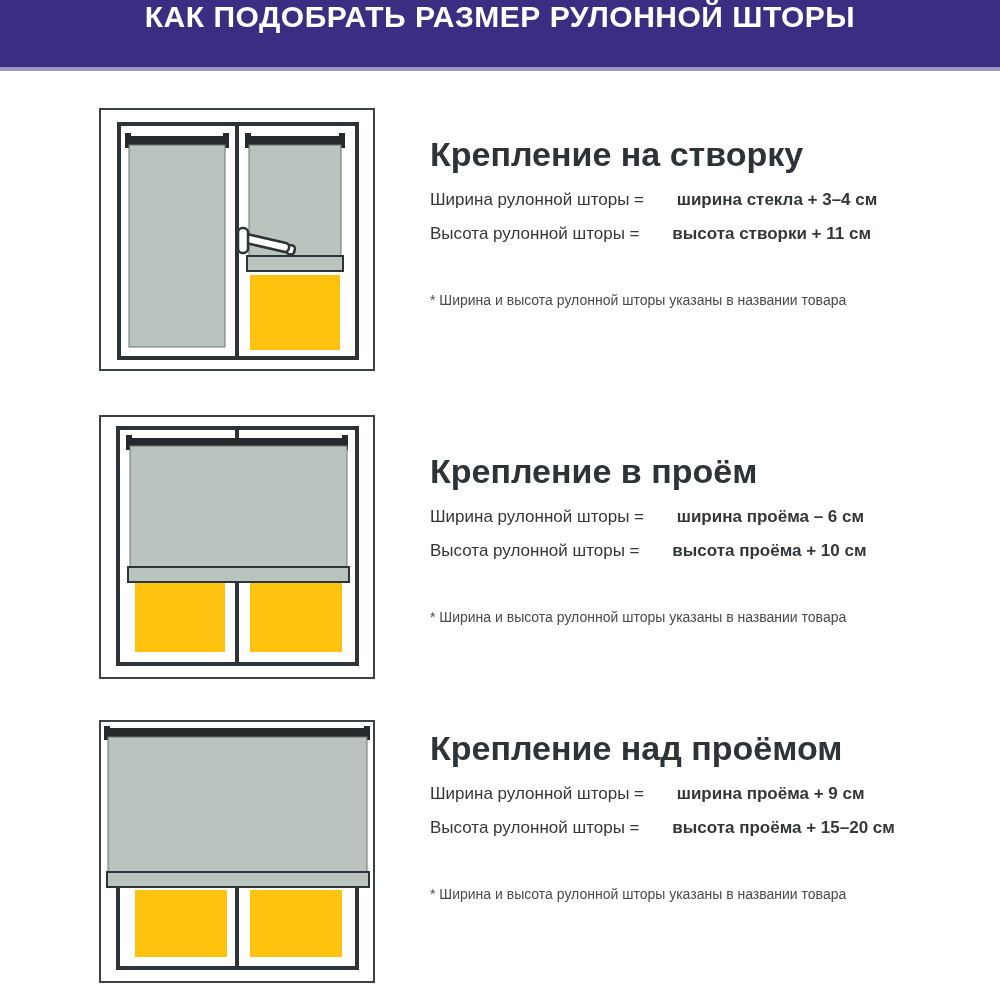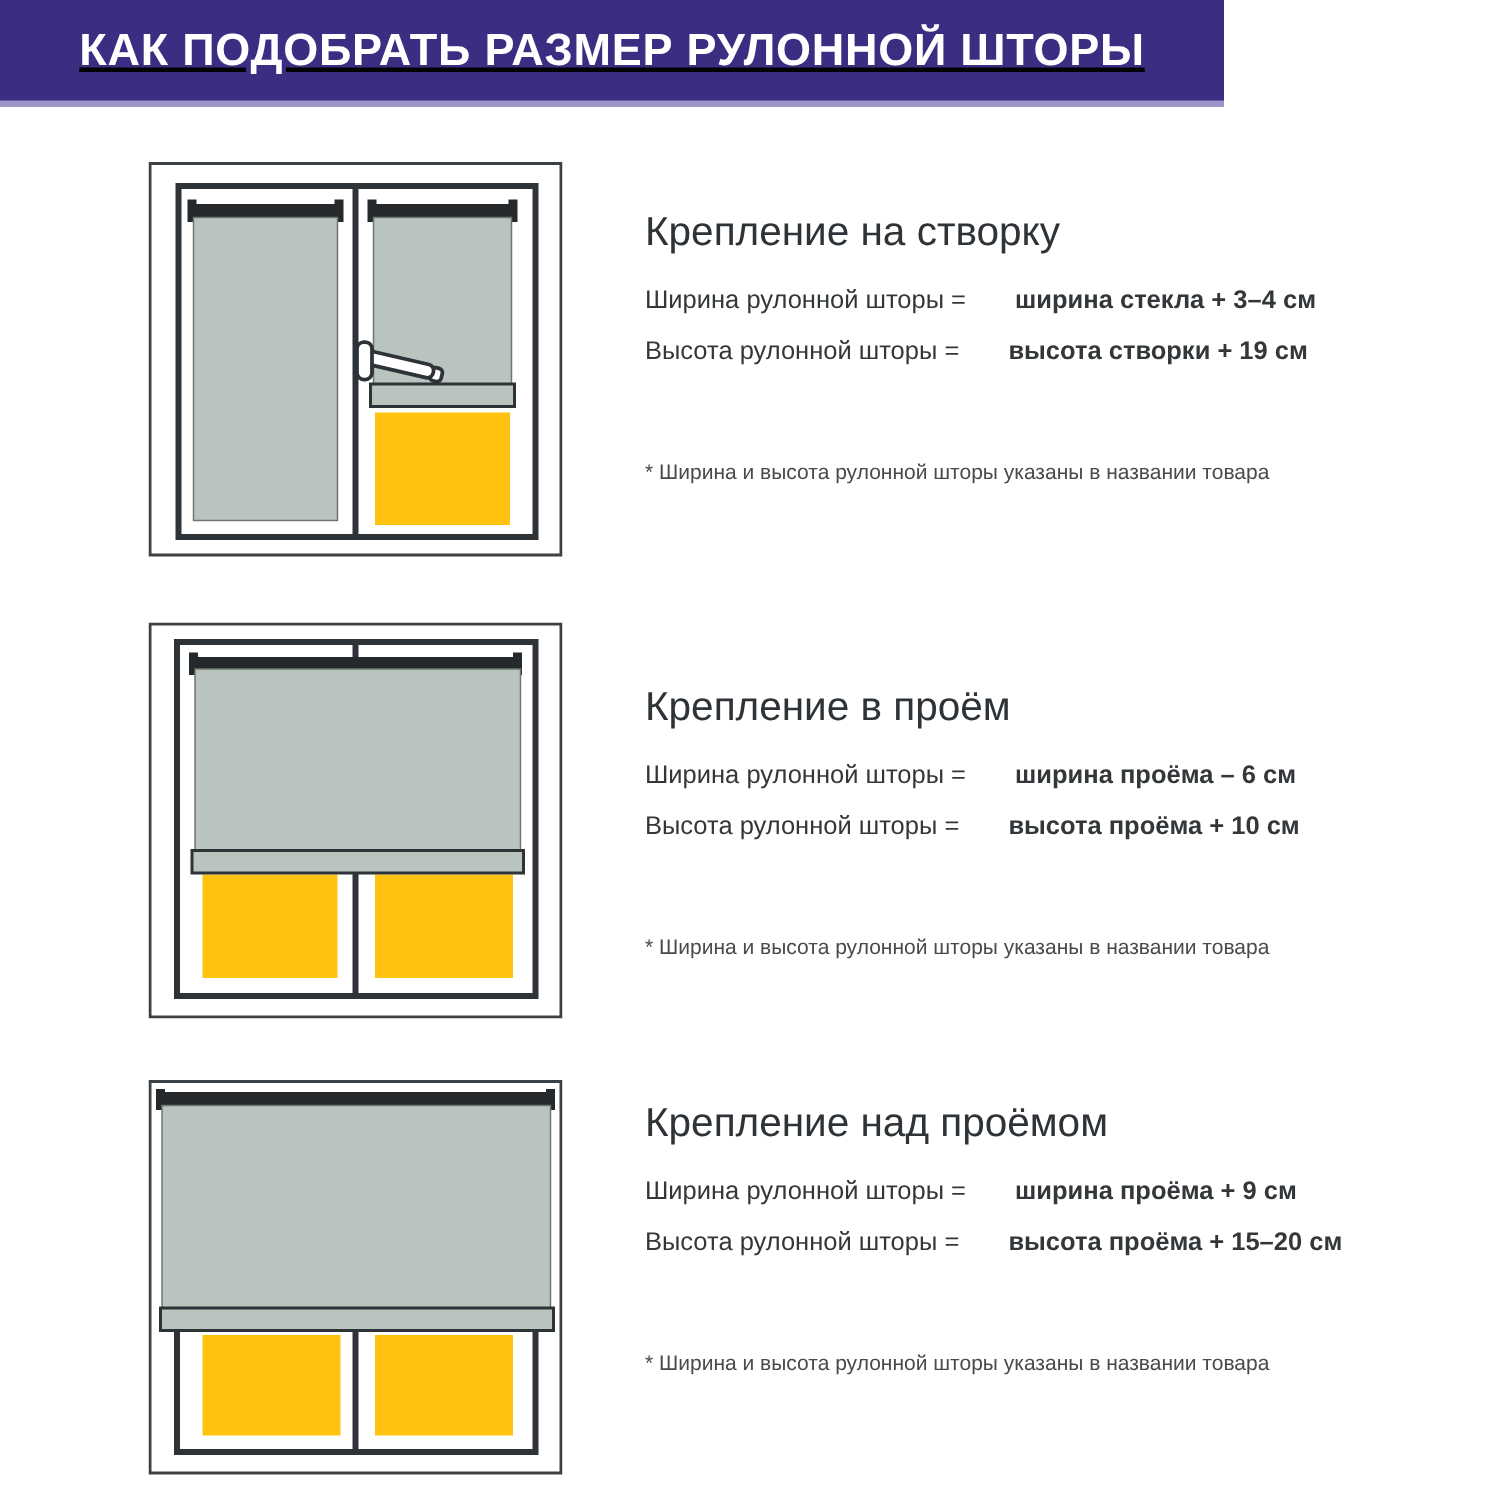"КАК ПОДОБРАТЬ РАЗМЕР РУЛОННОЙ ШТОРЫ" .banner { align-items: center -> none; text-decoration: underline -> none; width: 816px -> 1000px }
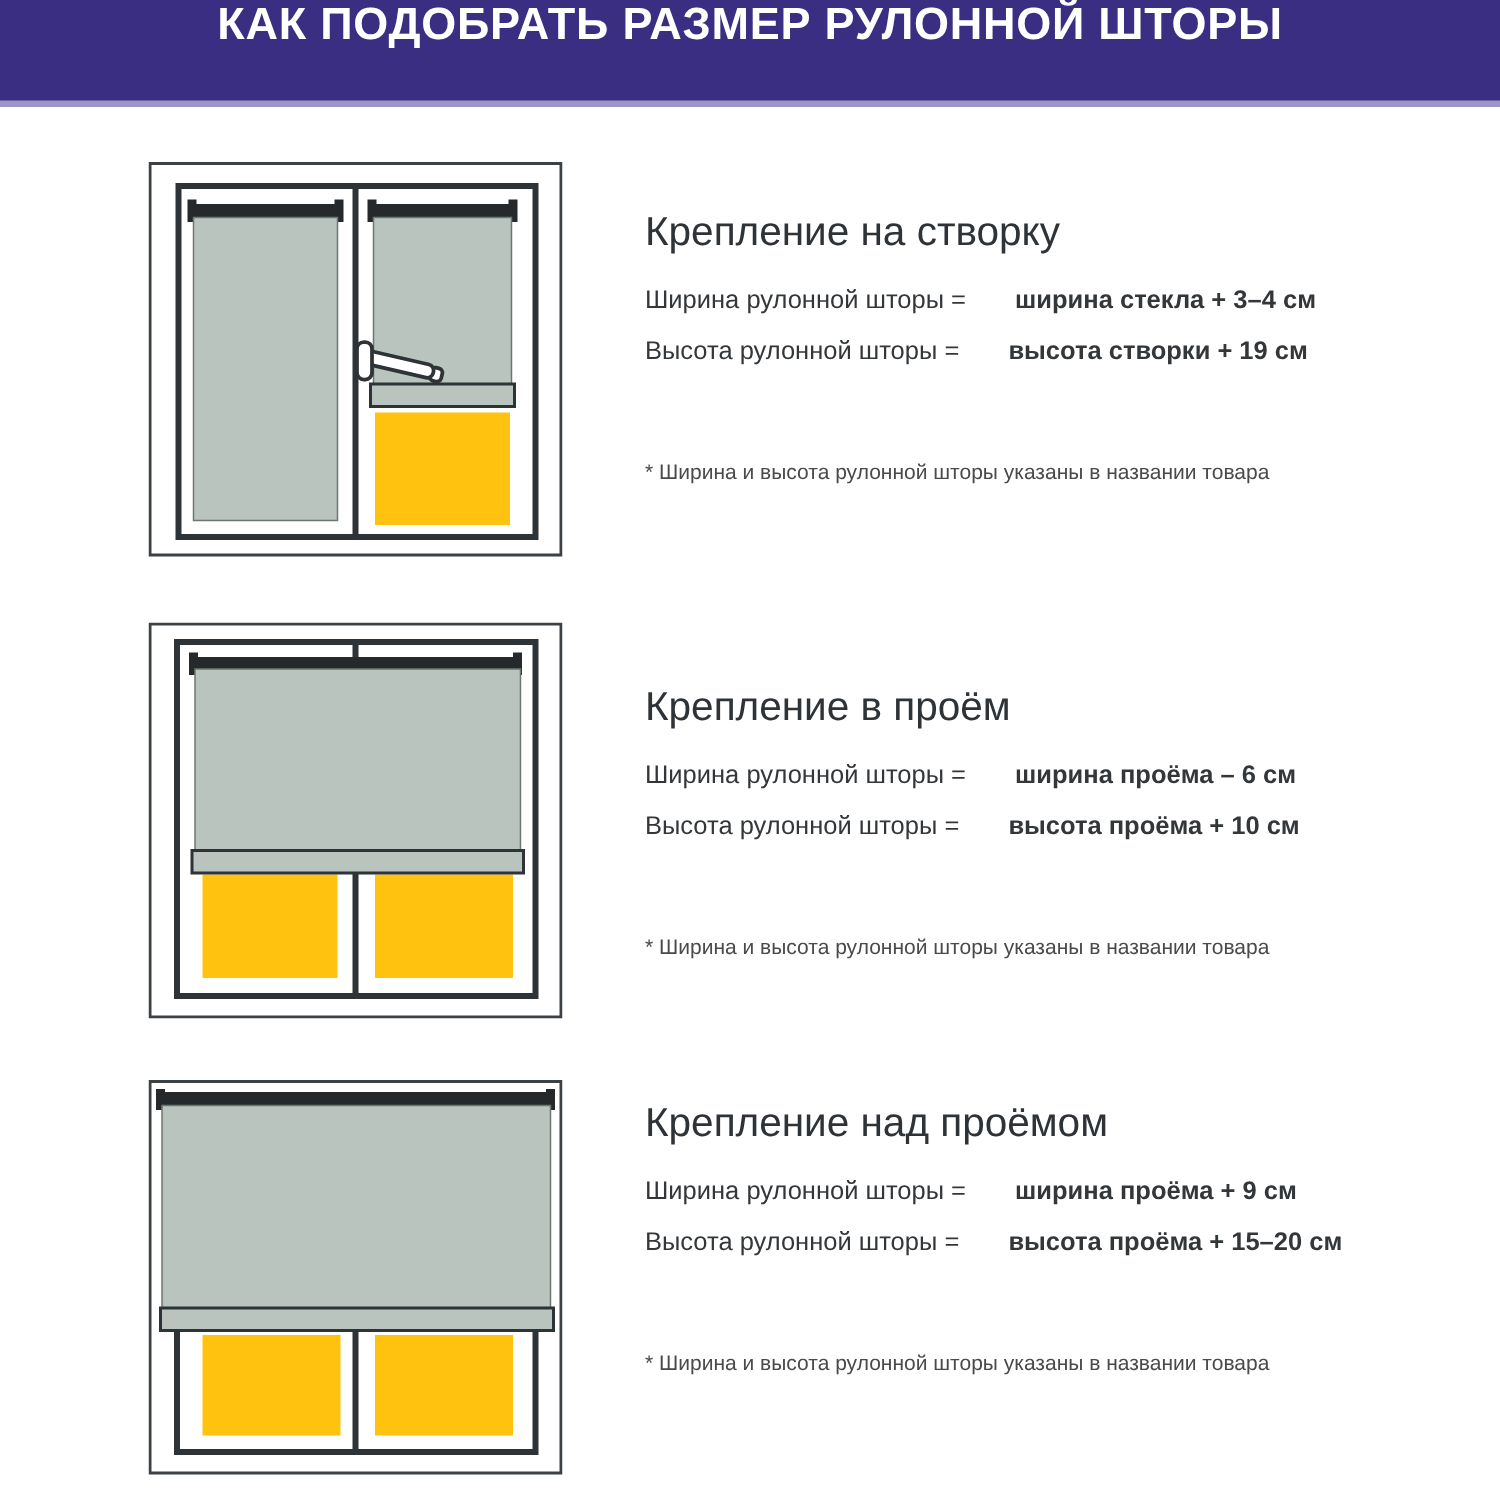"Крепление на створку" .textblock h2 { font-size: 27px -> 34px; font-weight: 400 -> 700 }
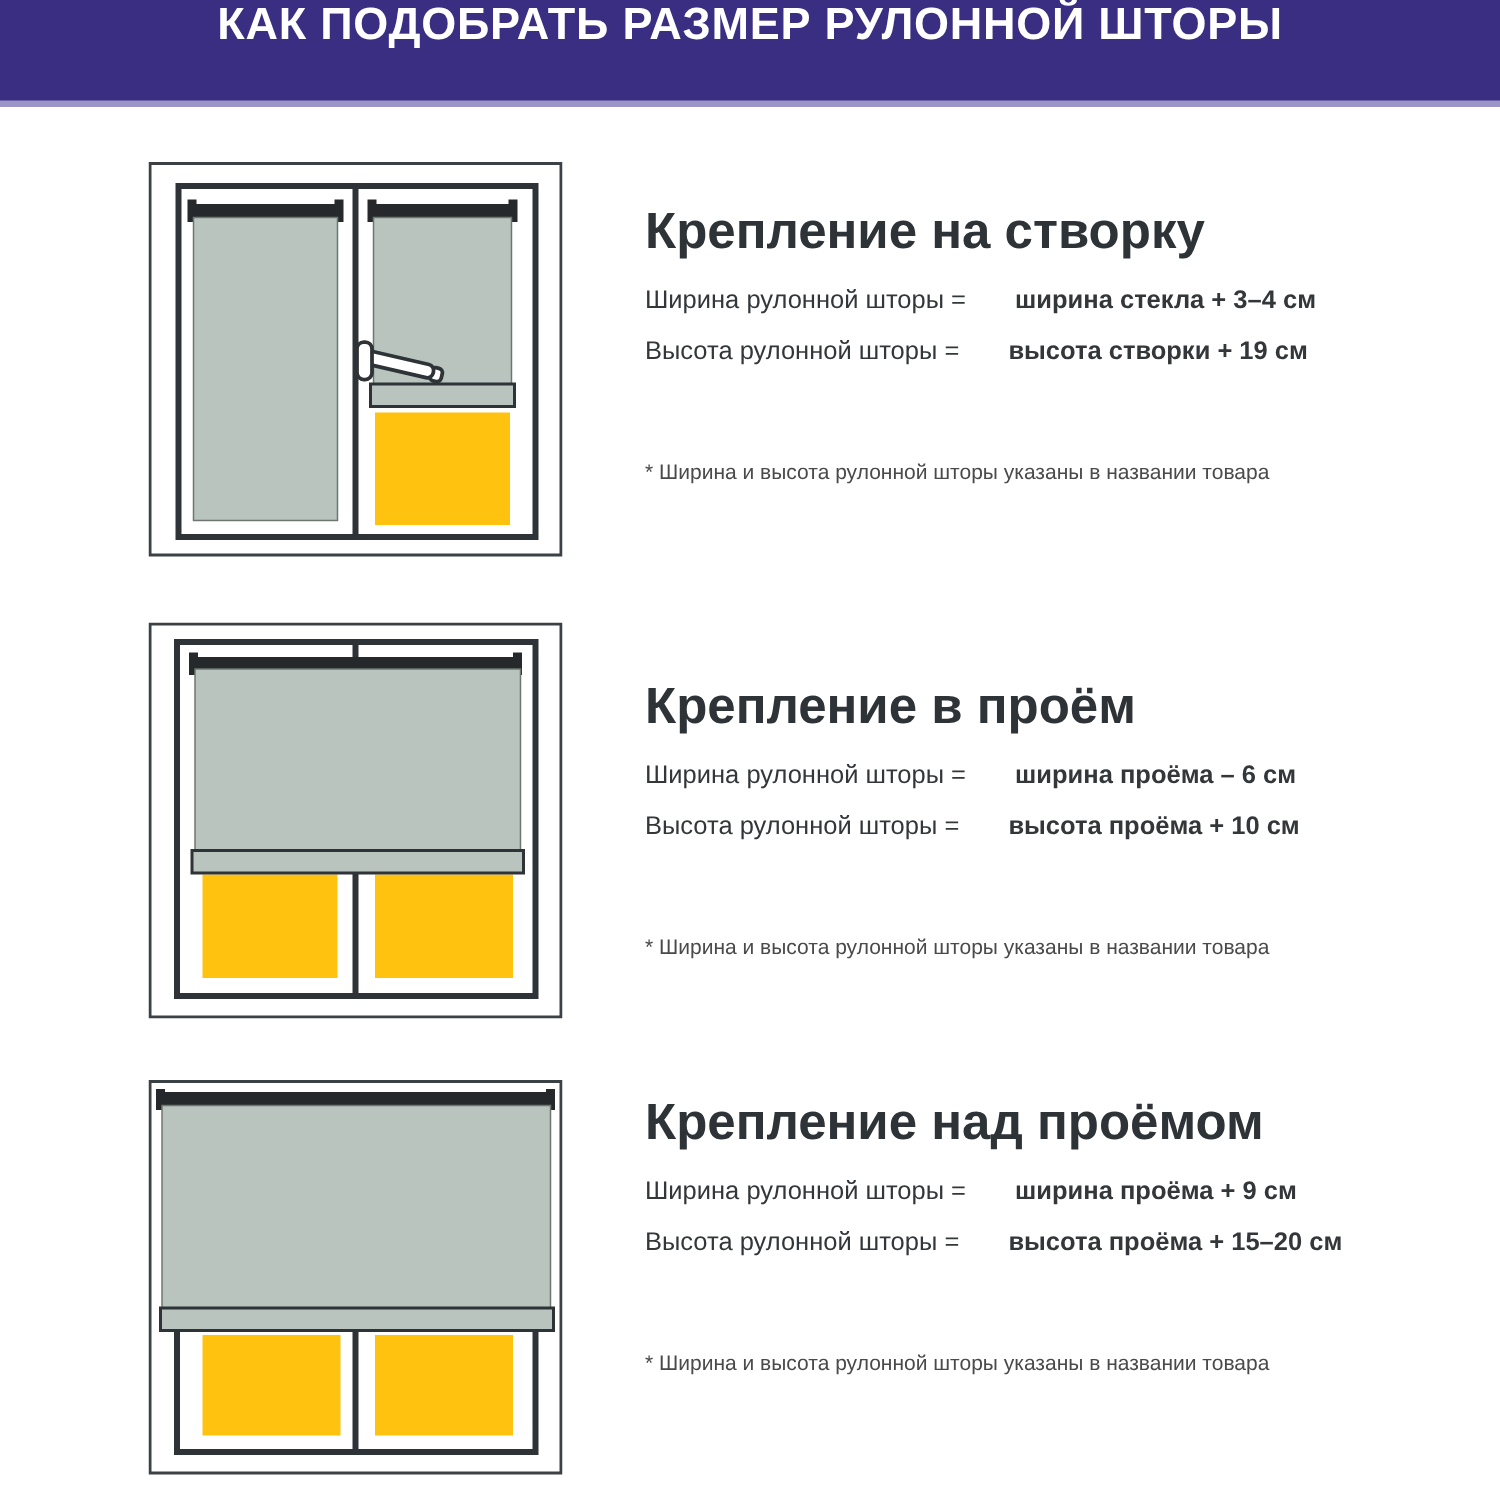"высота створки + 19 см" b { text: 19 -> 11 }
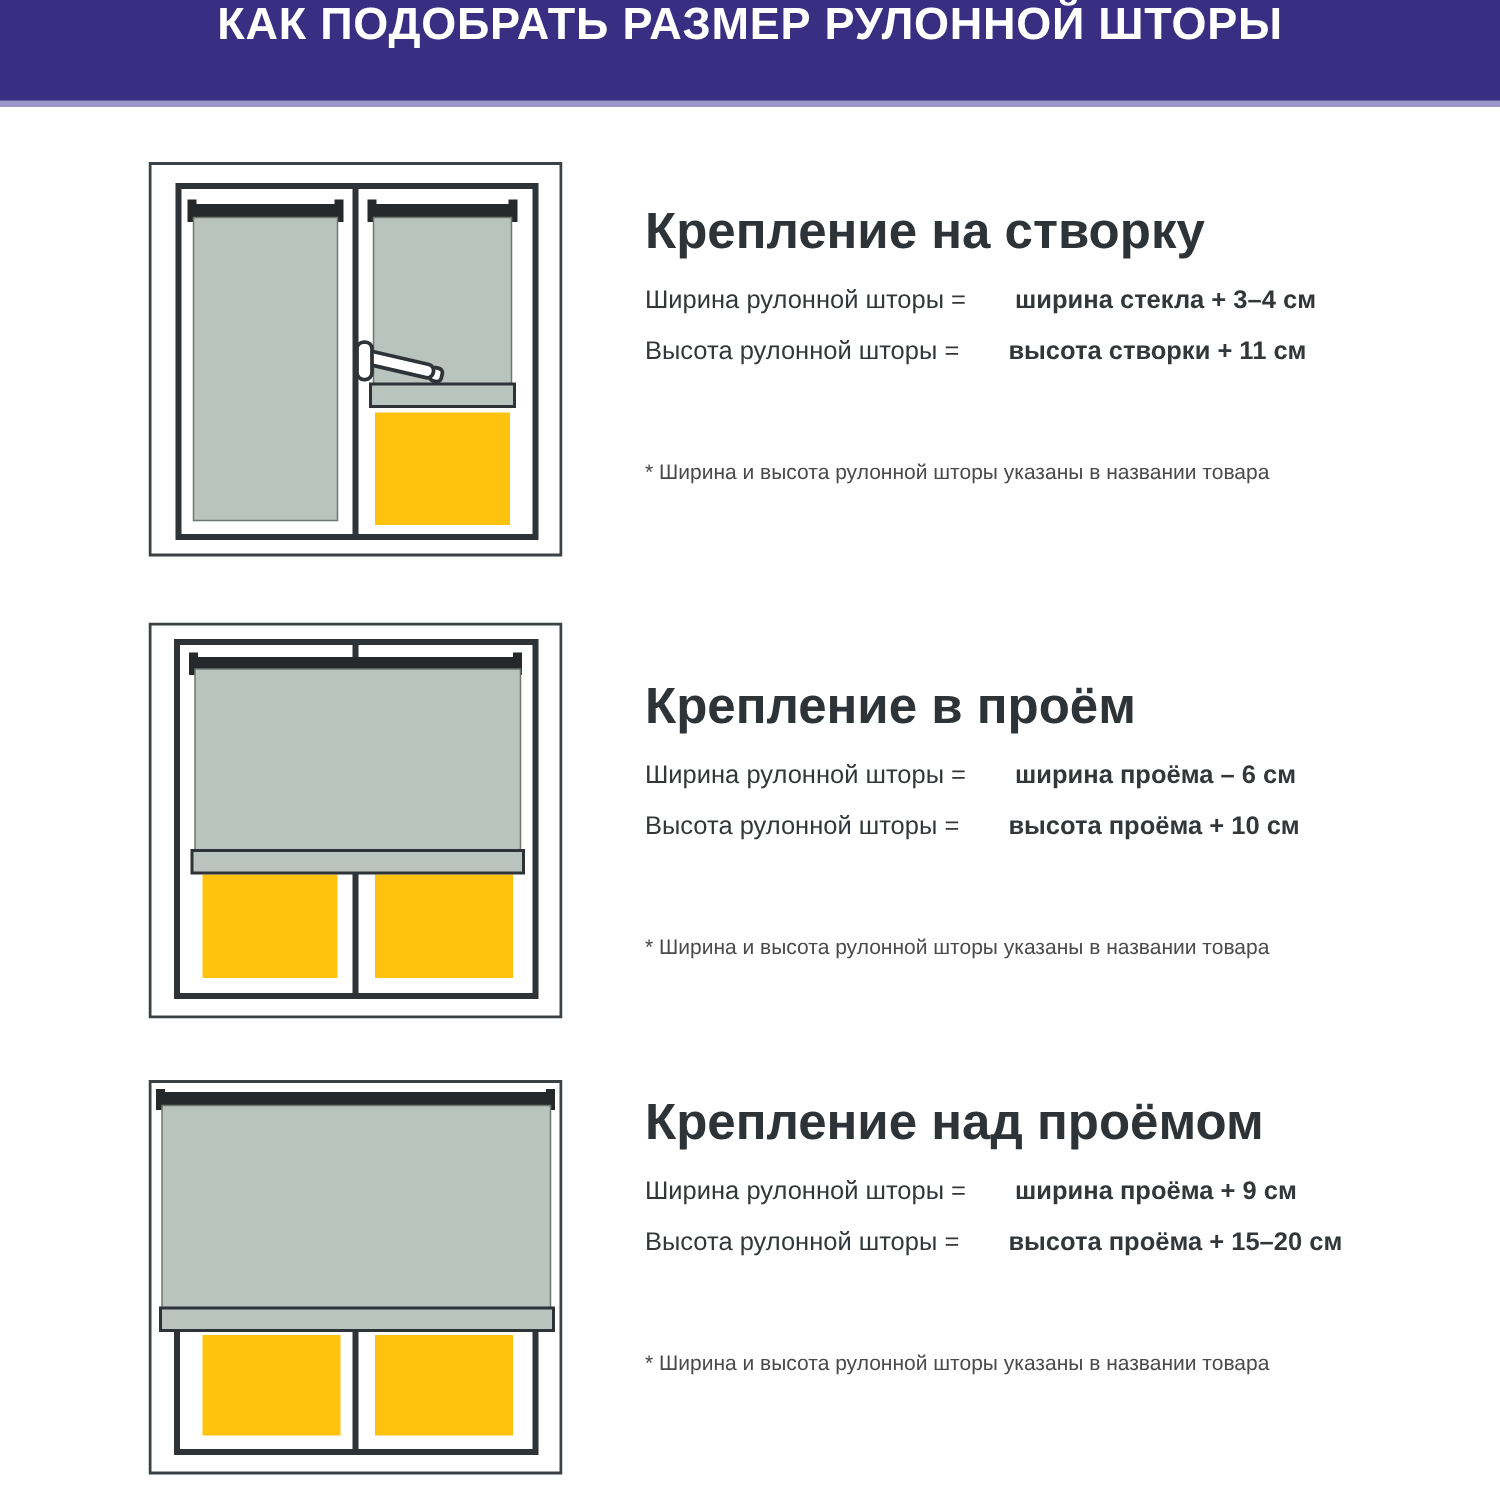"* Ширина и высота рулонной" .textblock p.footnote { margin-top: 60px -> 46px }
